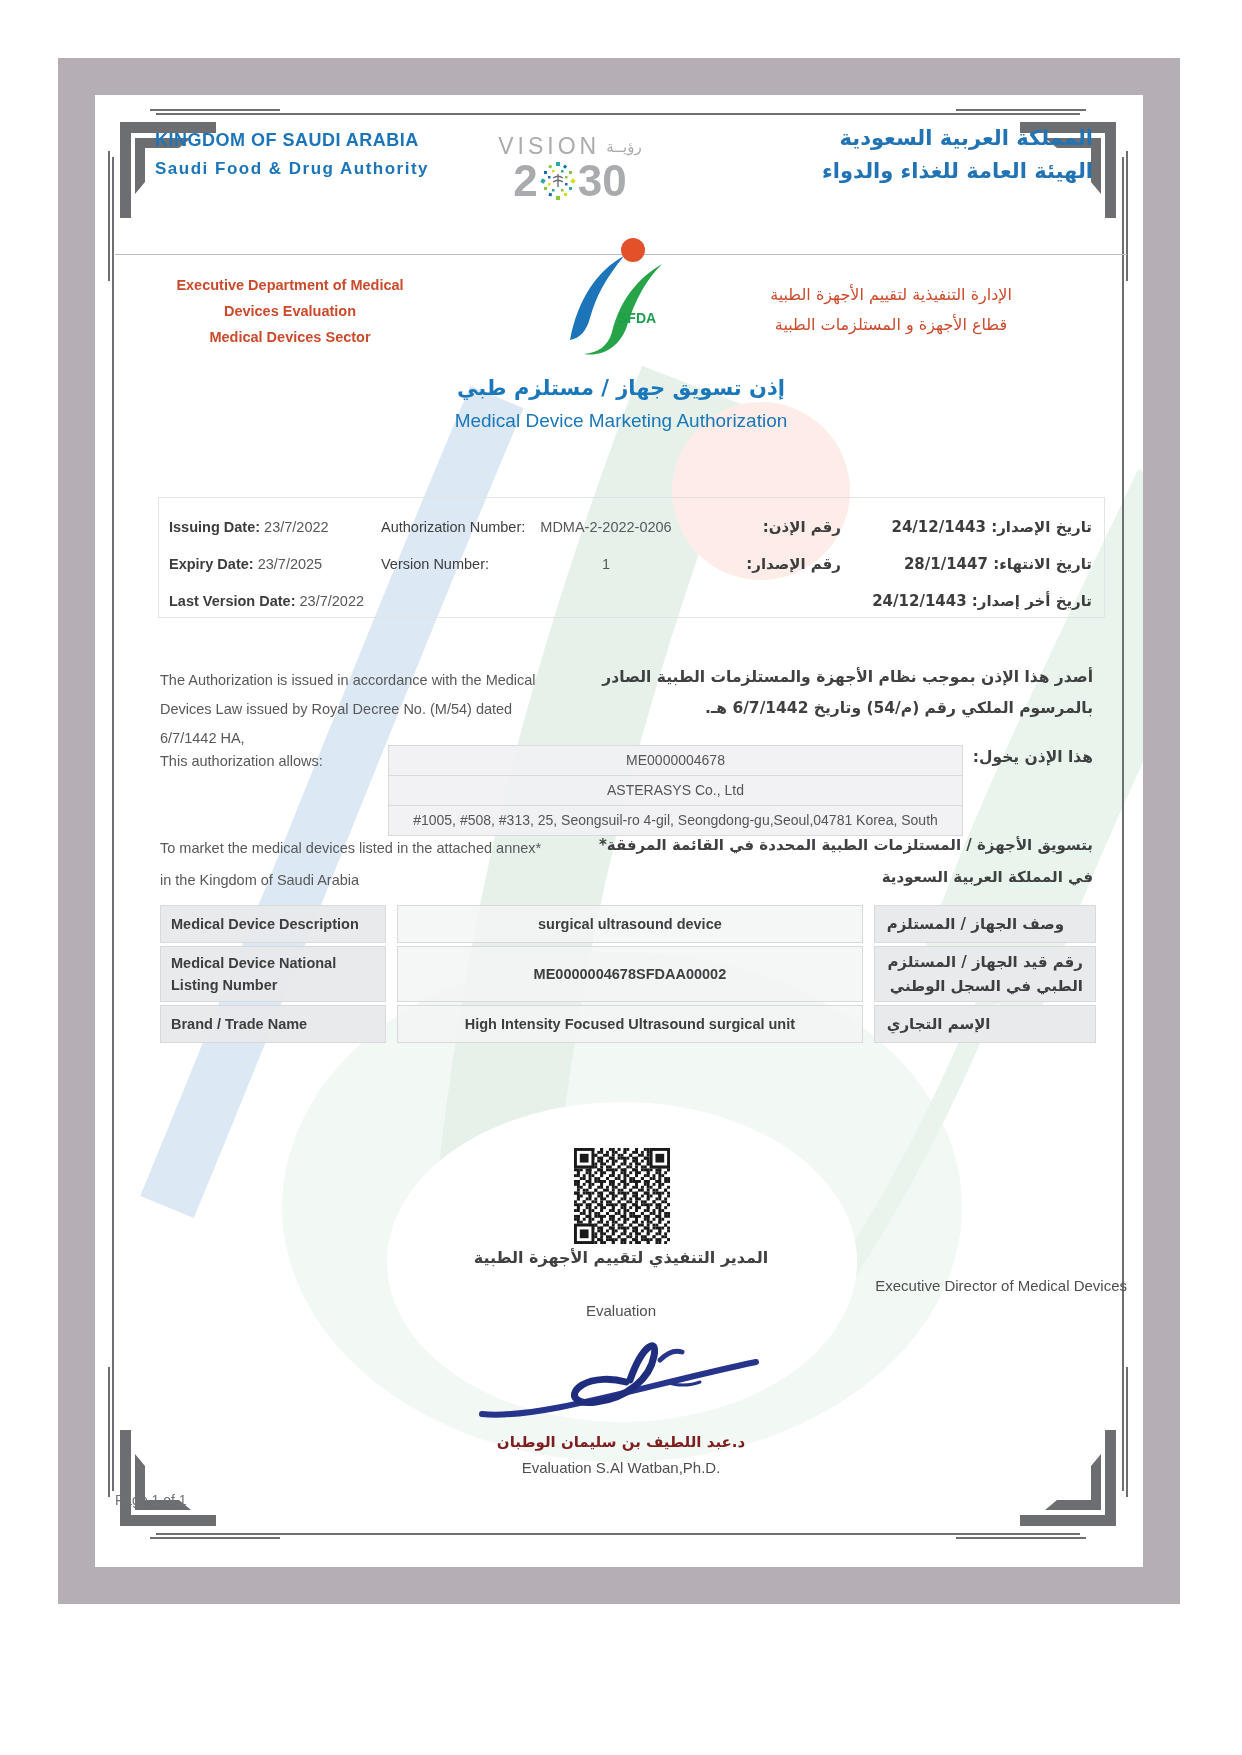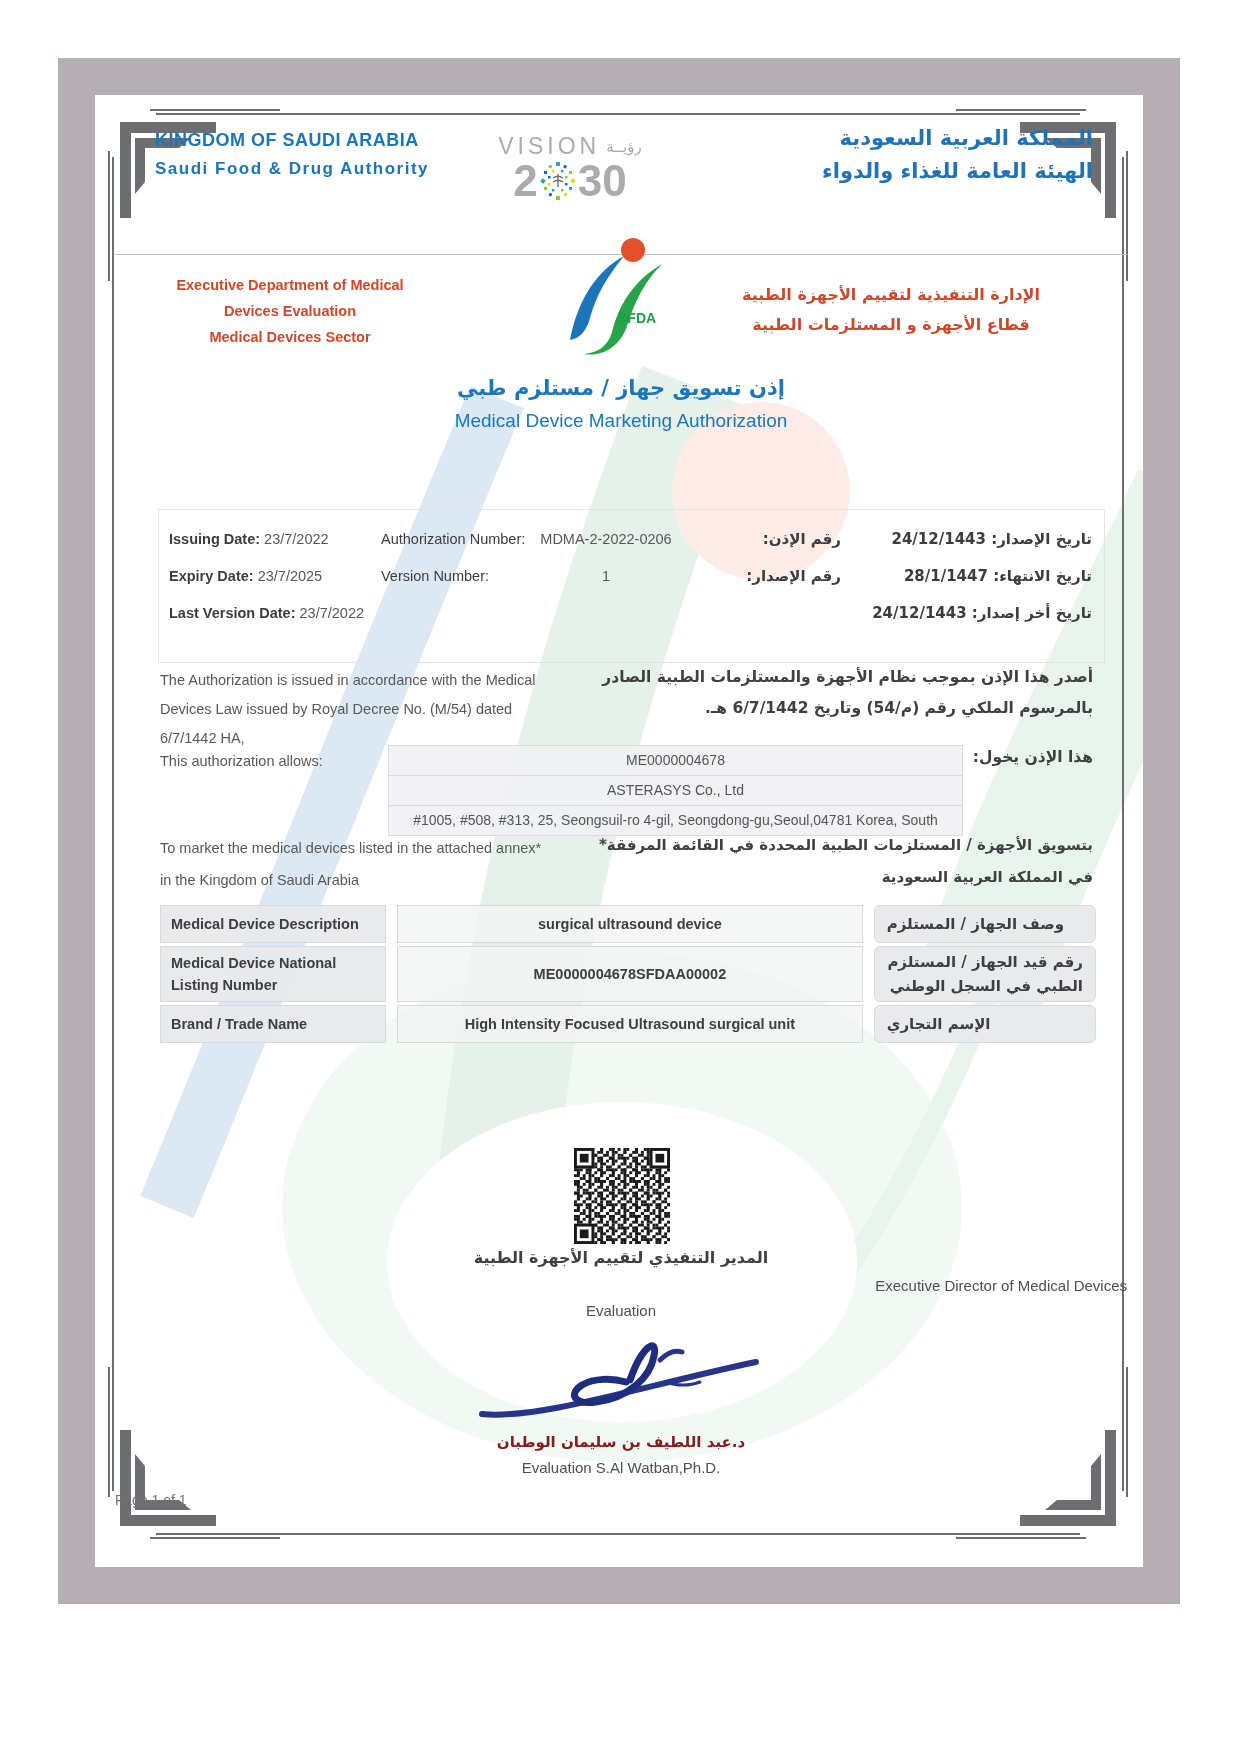"الإدارة التنفيذية لتقييم الأجهزة الطبية" .dept-ar { font-weight: bold -> normal }
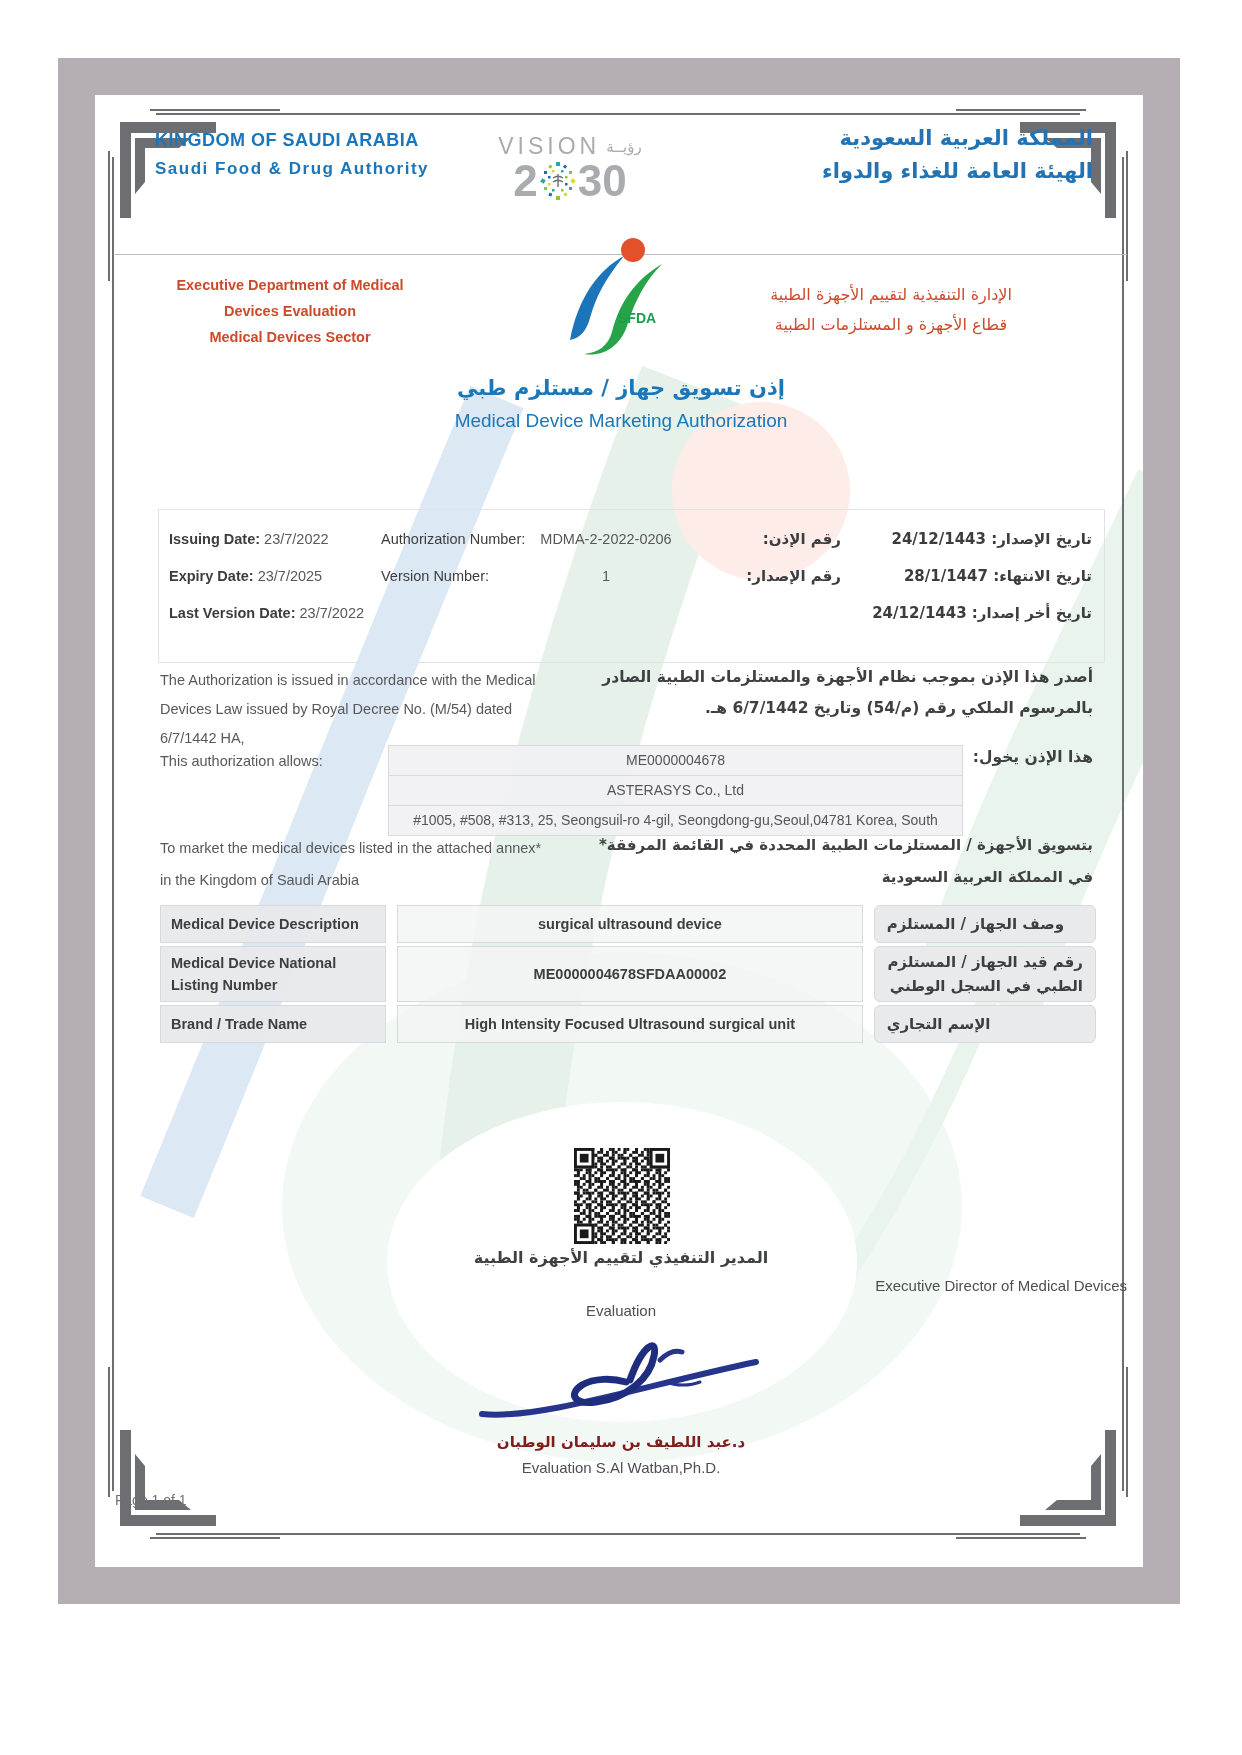"Issuing Date: 23/7/2022" .fields { height: 154px -> 121px; margin-top: 12px -> none }
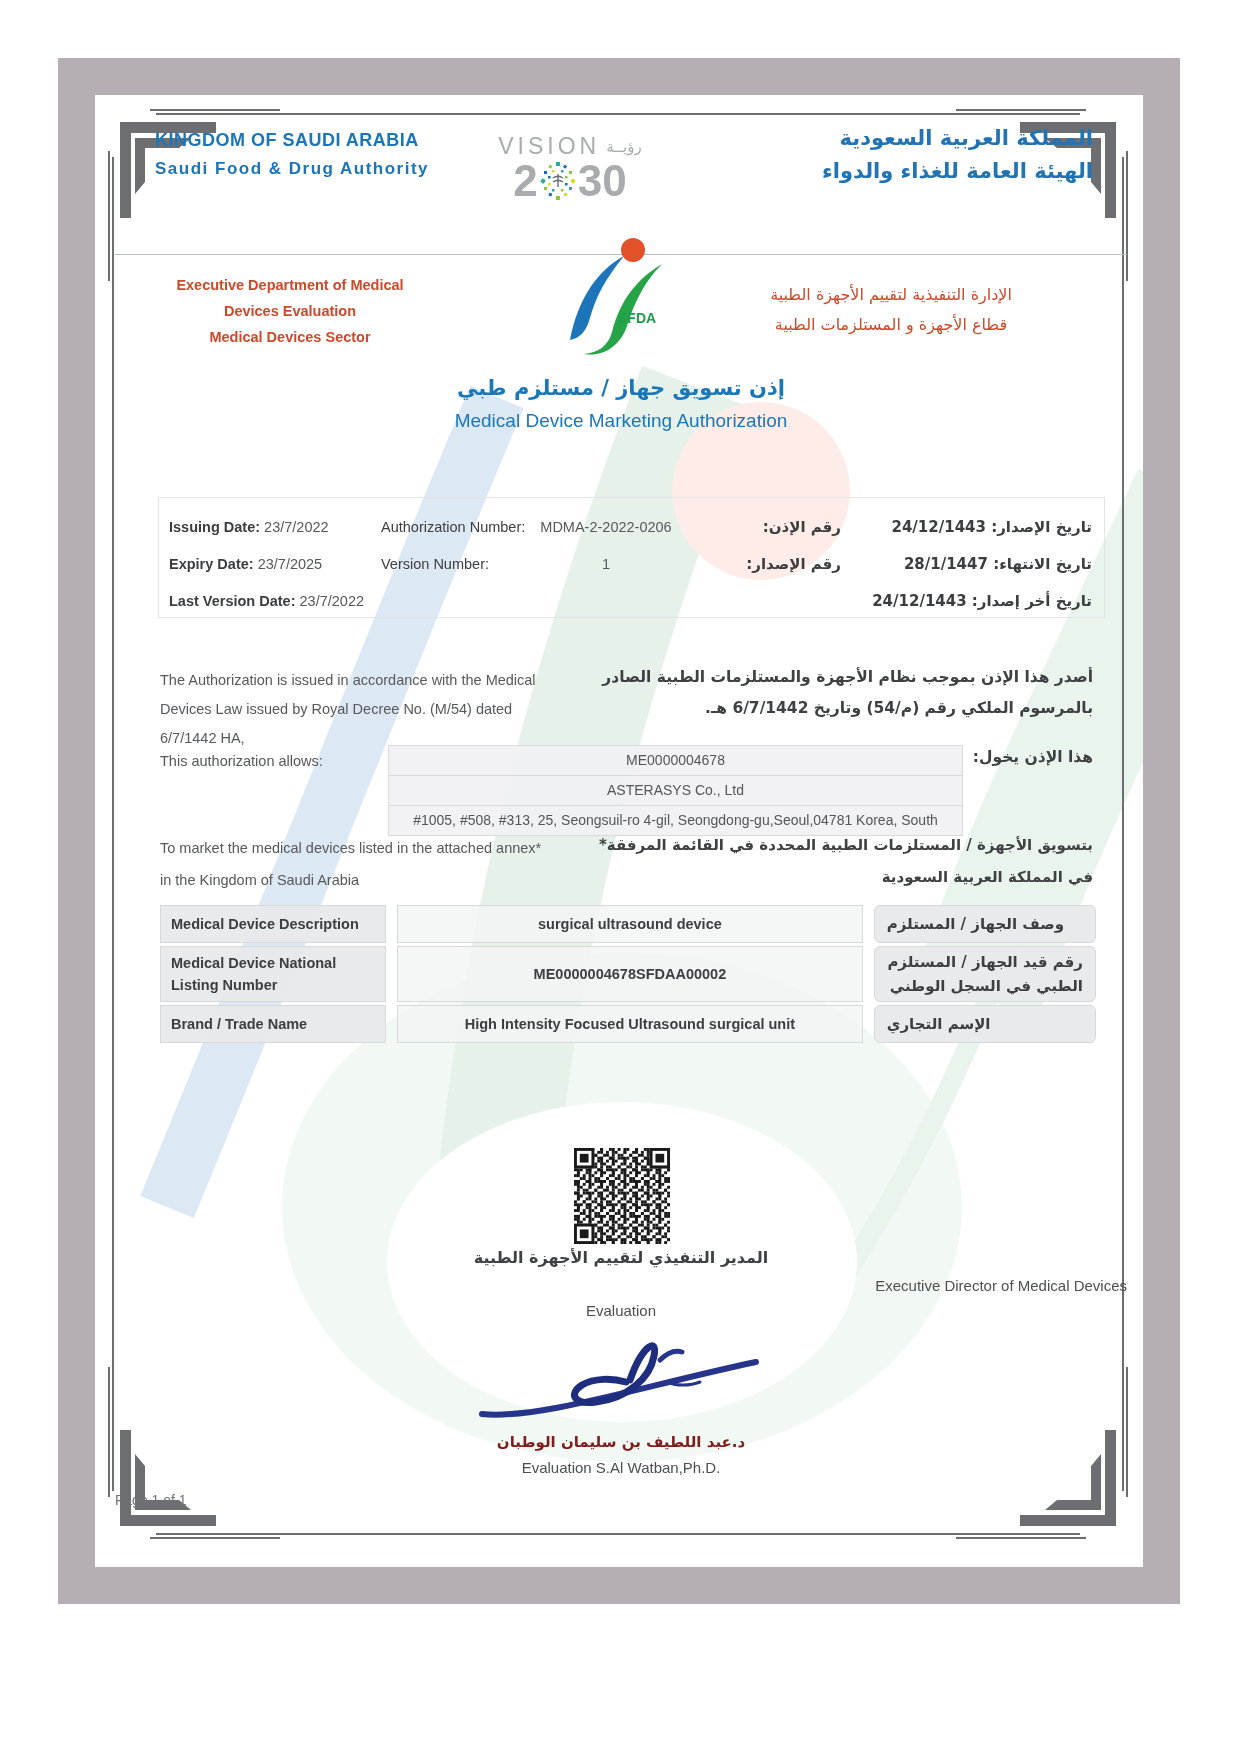"وصف الجهاز / المستلزم" .d-ar { border-radius: 6px -> none }
